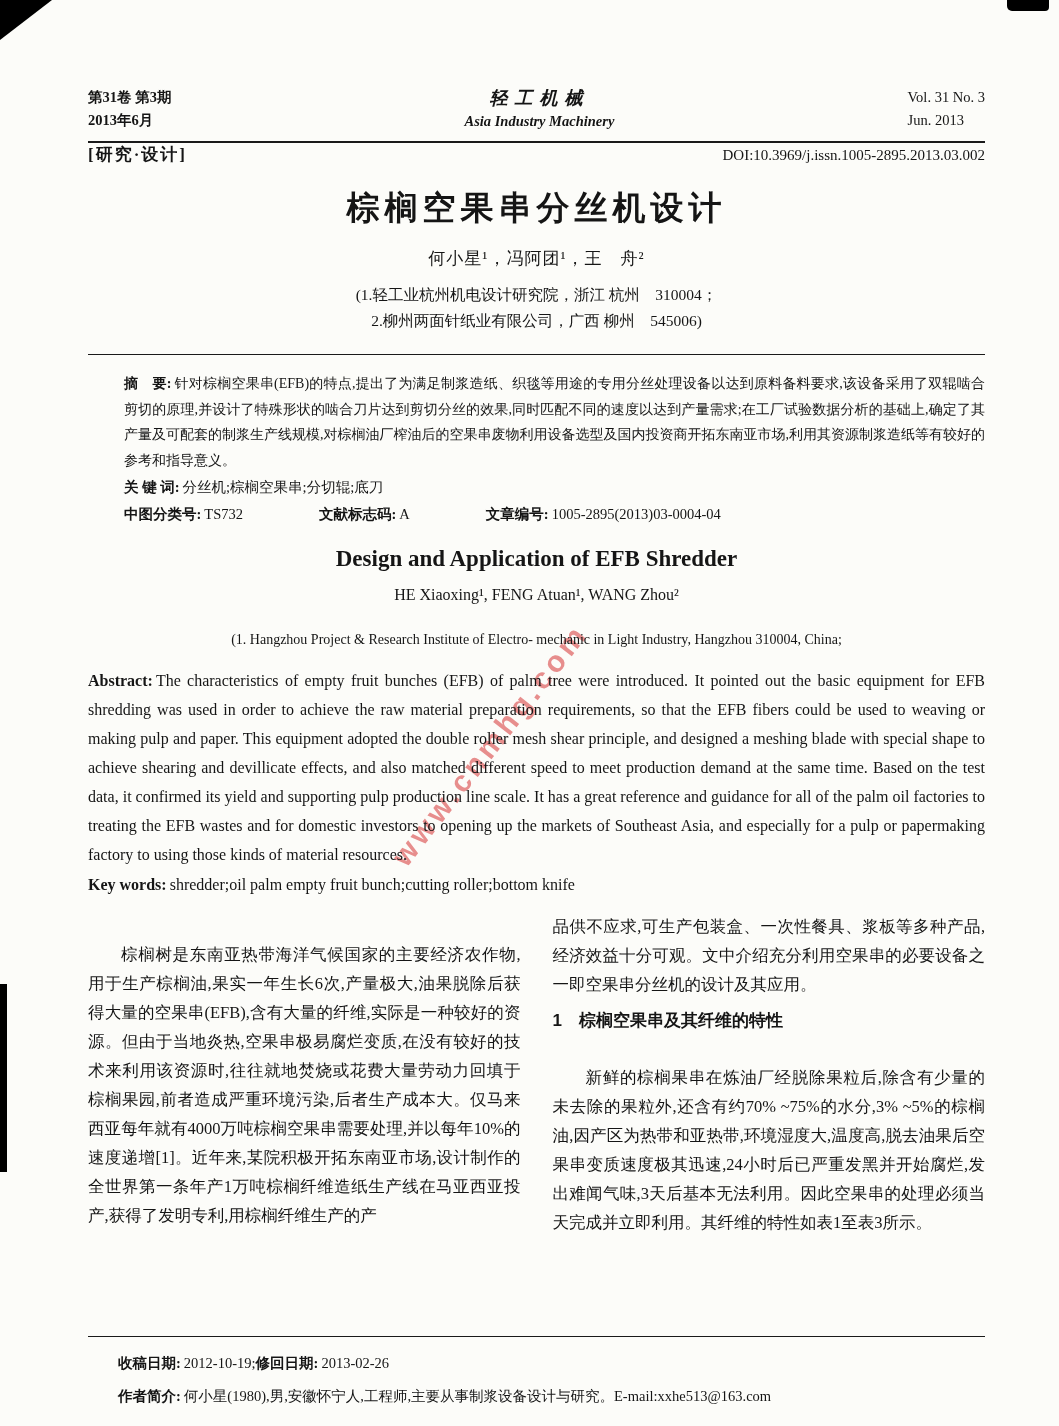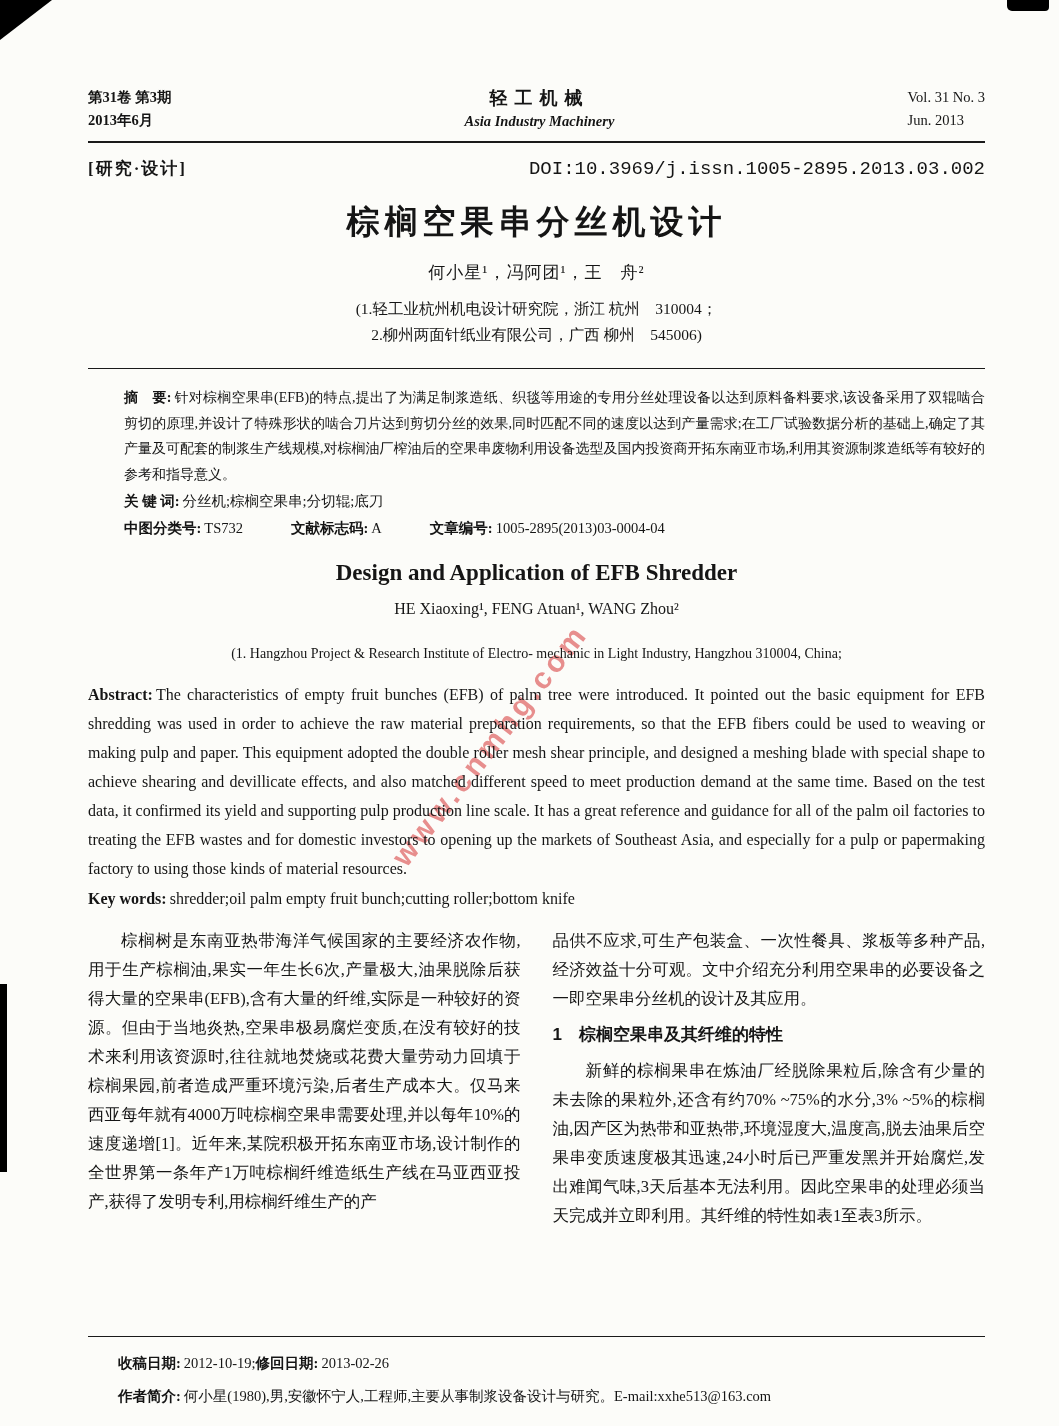"轻工机械" .journal-cn { font-style: none -> italic }
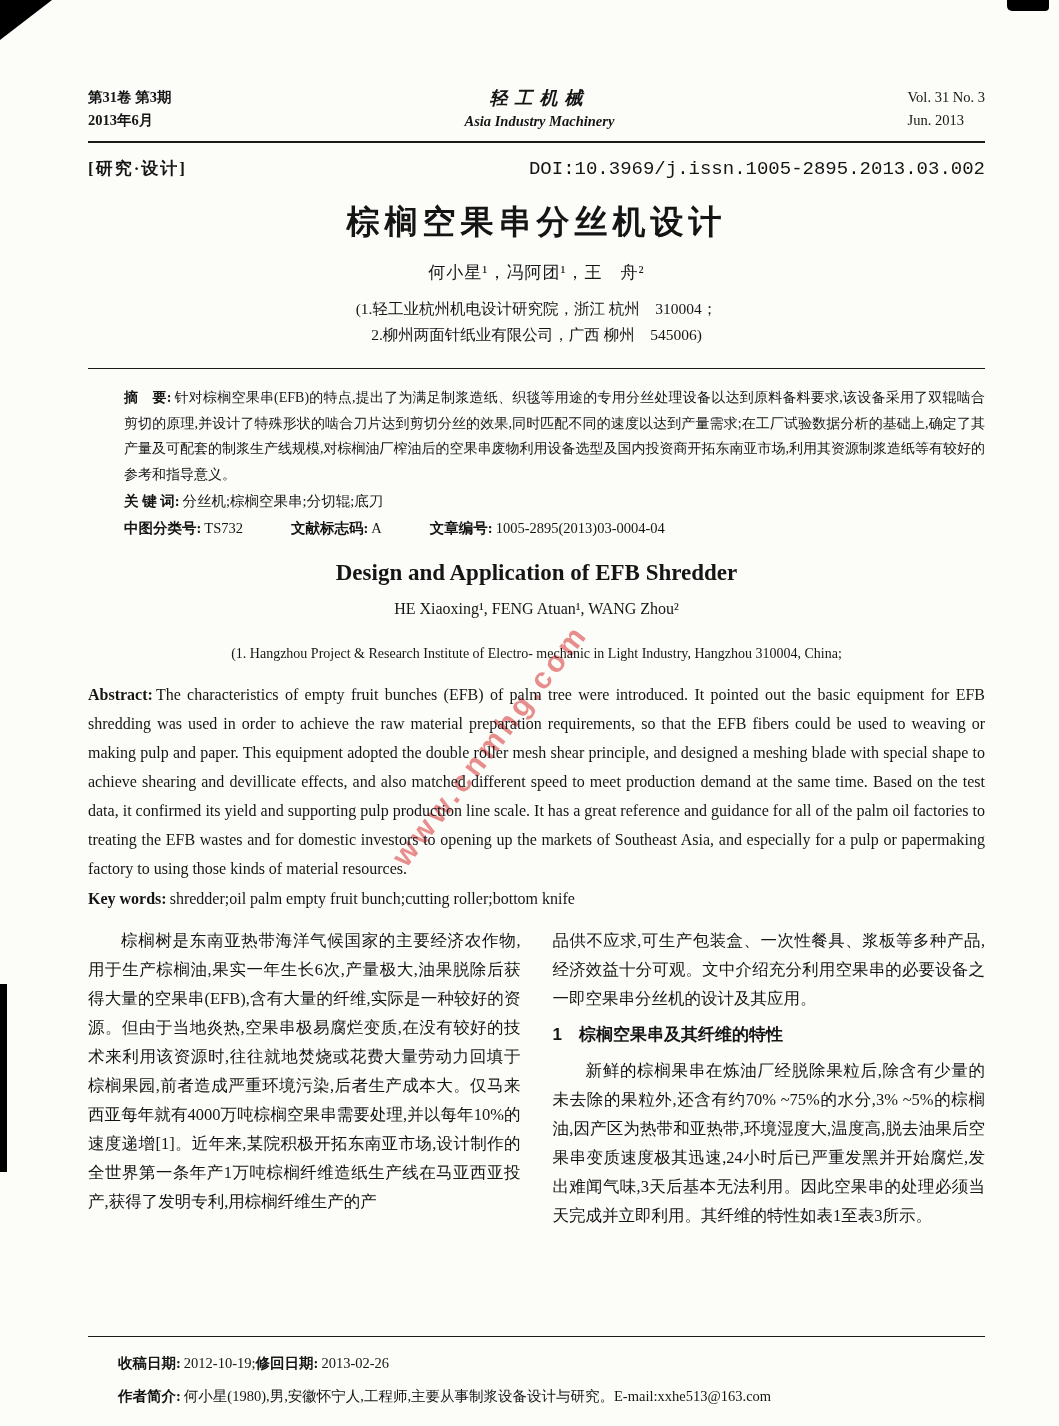"[研究·设计]" .meta-row { margin-top: 14px -> none }
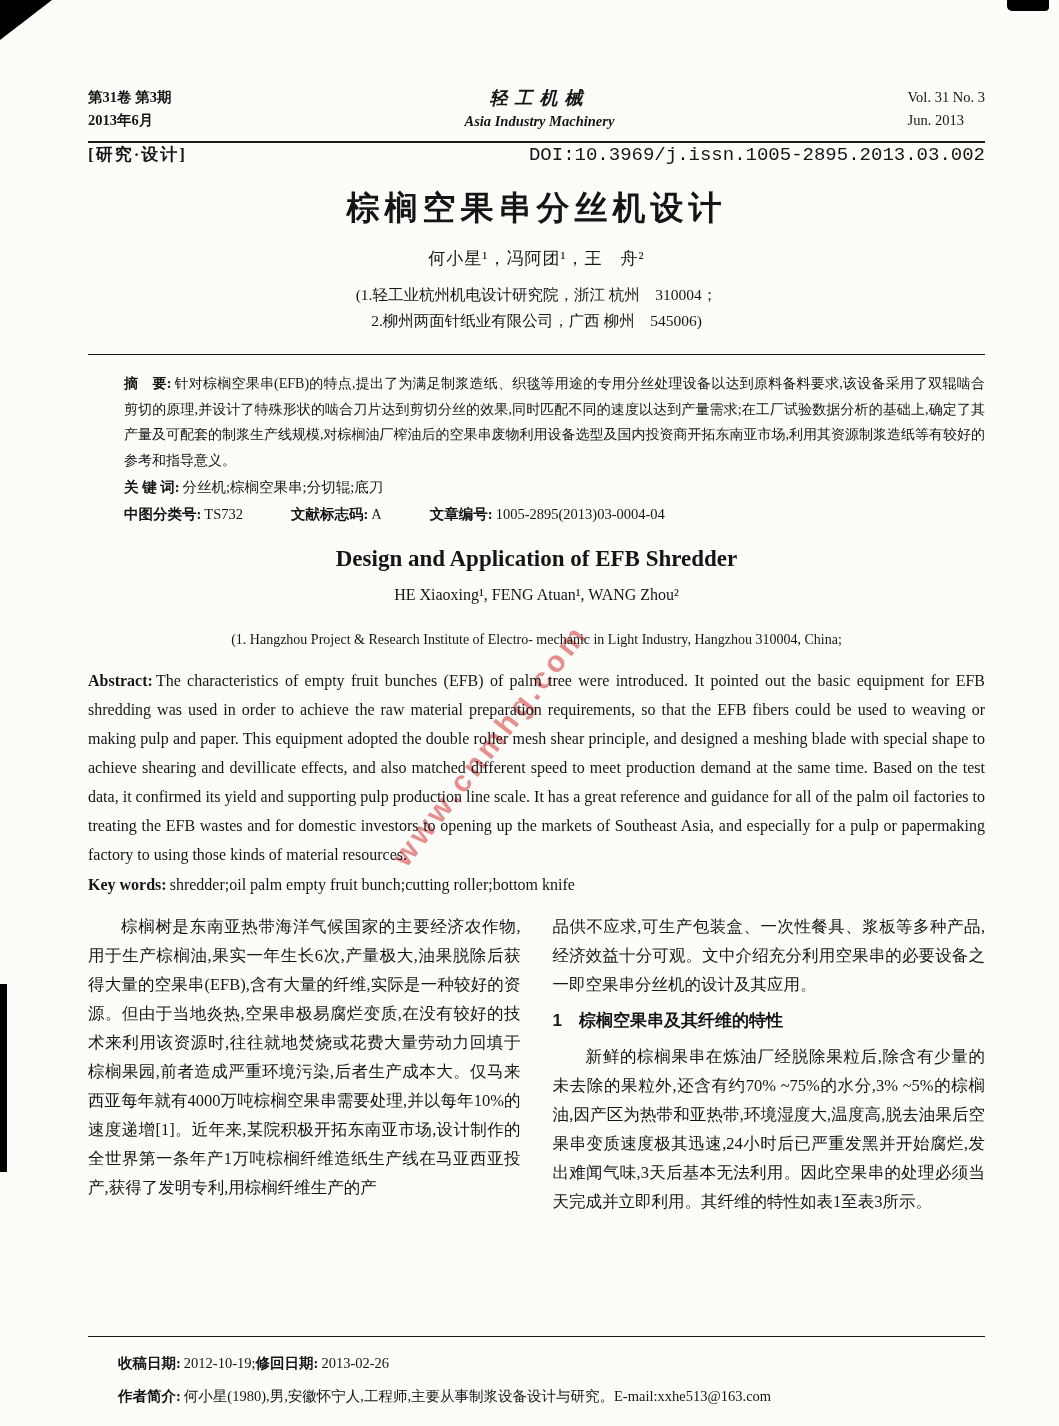"DOI:10.3969/j.issn.1005-2895.2013.03.002" .doi { font-family: Liberation Mono, monospace -> none; font-size: 19px -> 15px }
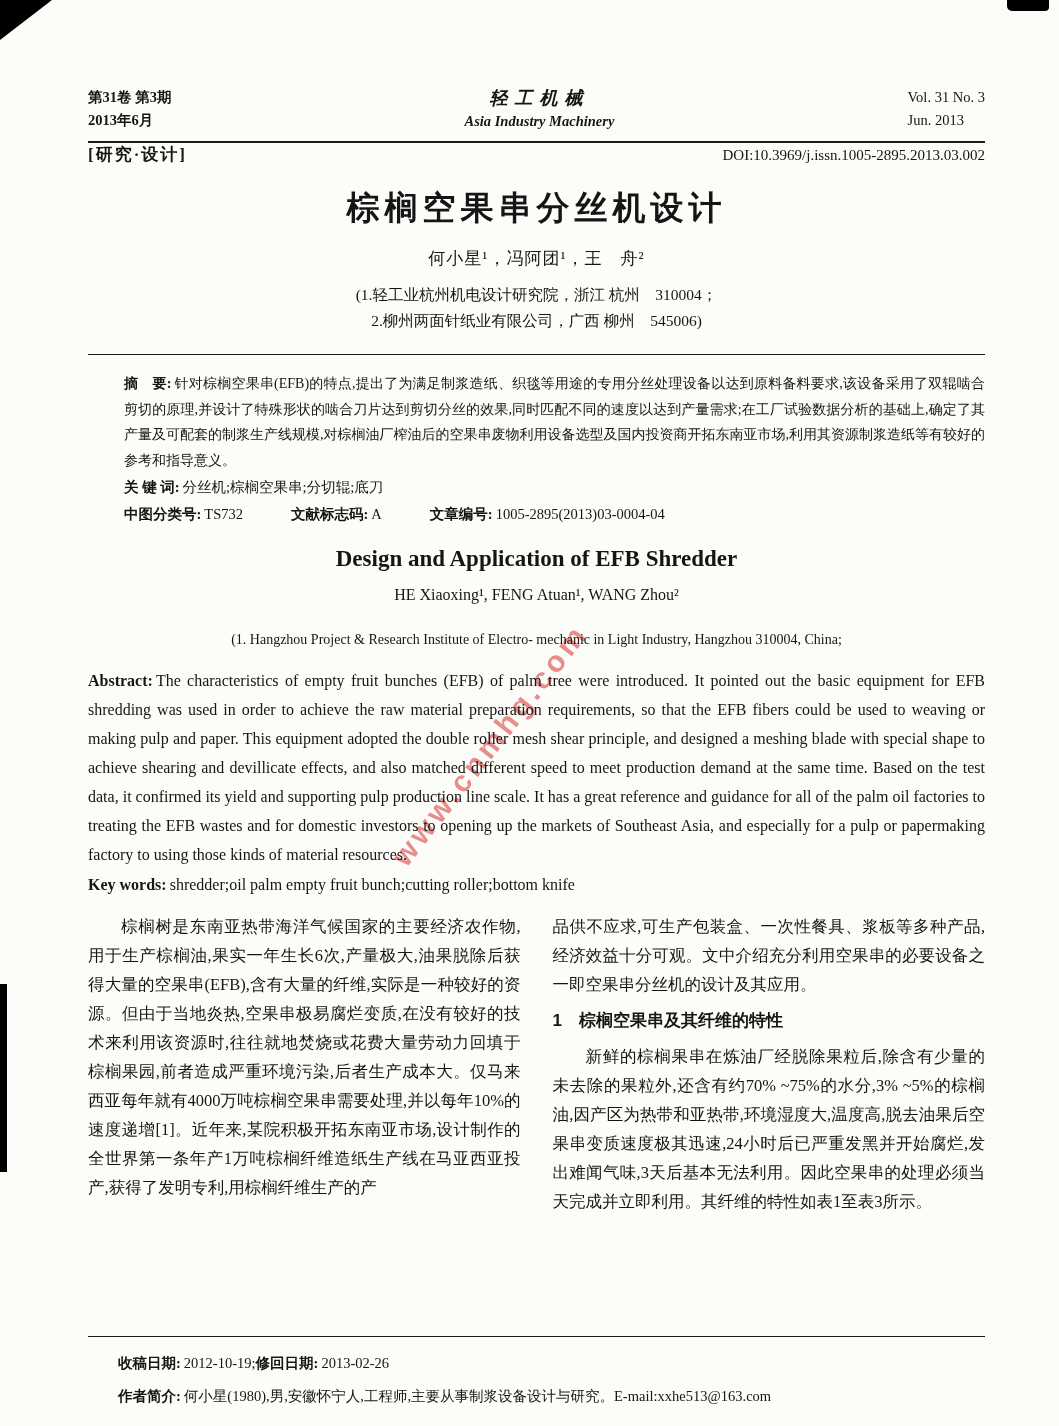"中图分类号: TS732" .class-line { gap: 48px -> 76px }
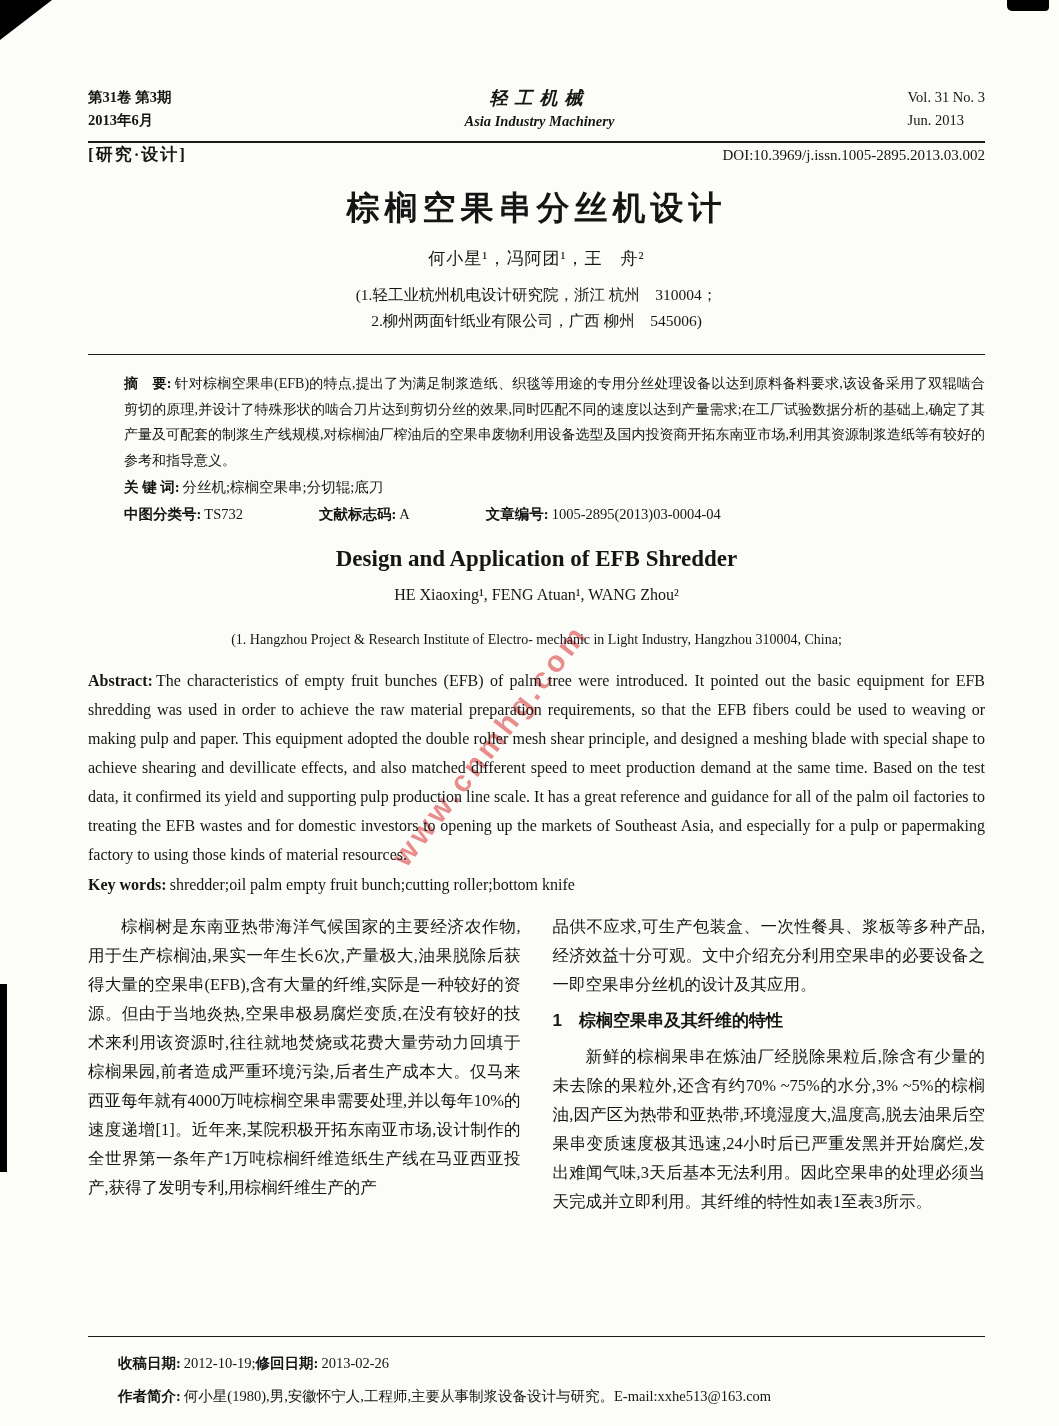"棕榈树是东南亚热带海洋气候国家的主要经济农作物,用于生产棕榈油,果实一年生长6次" .col p.indent { margin-top: none -> 28px }
